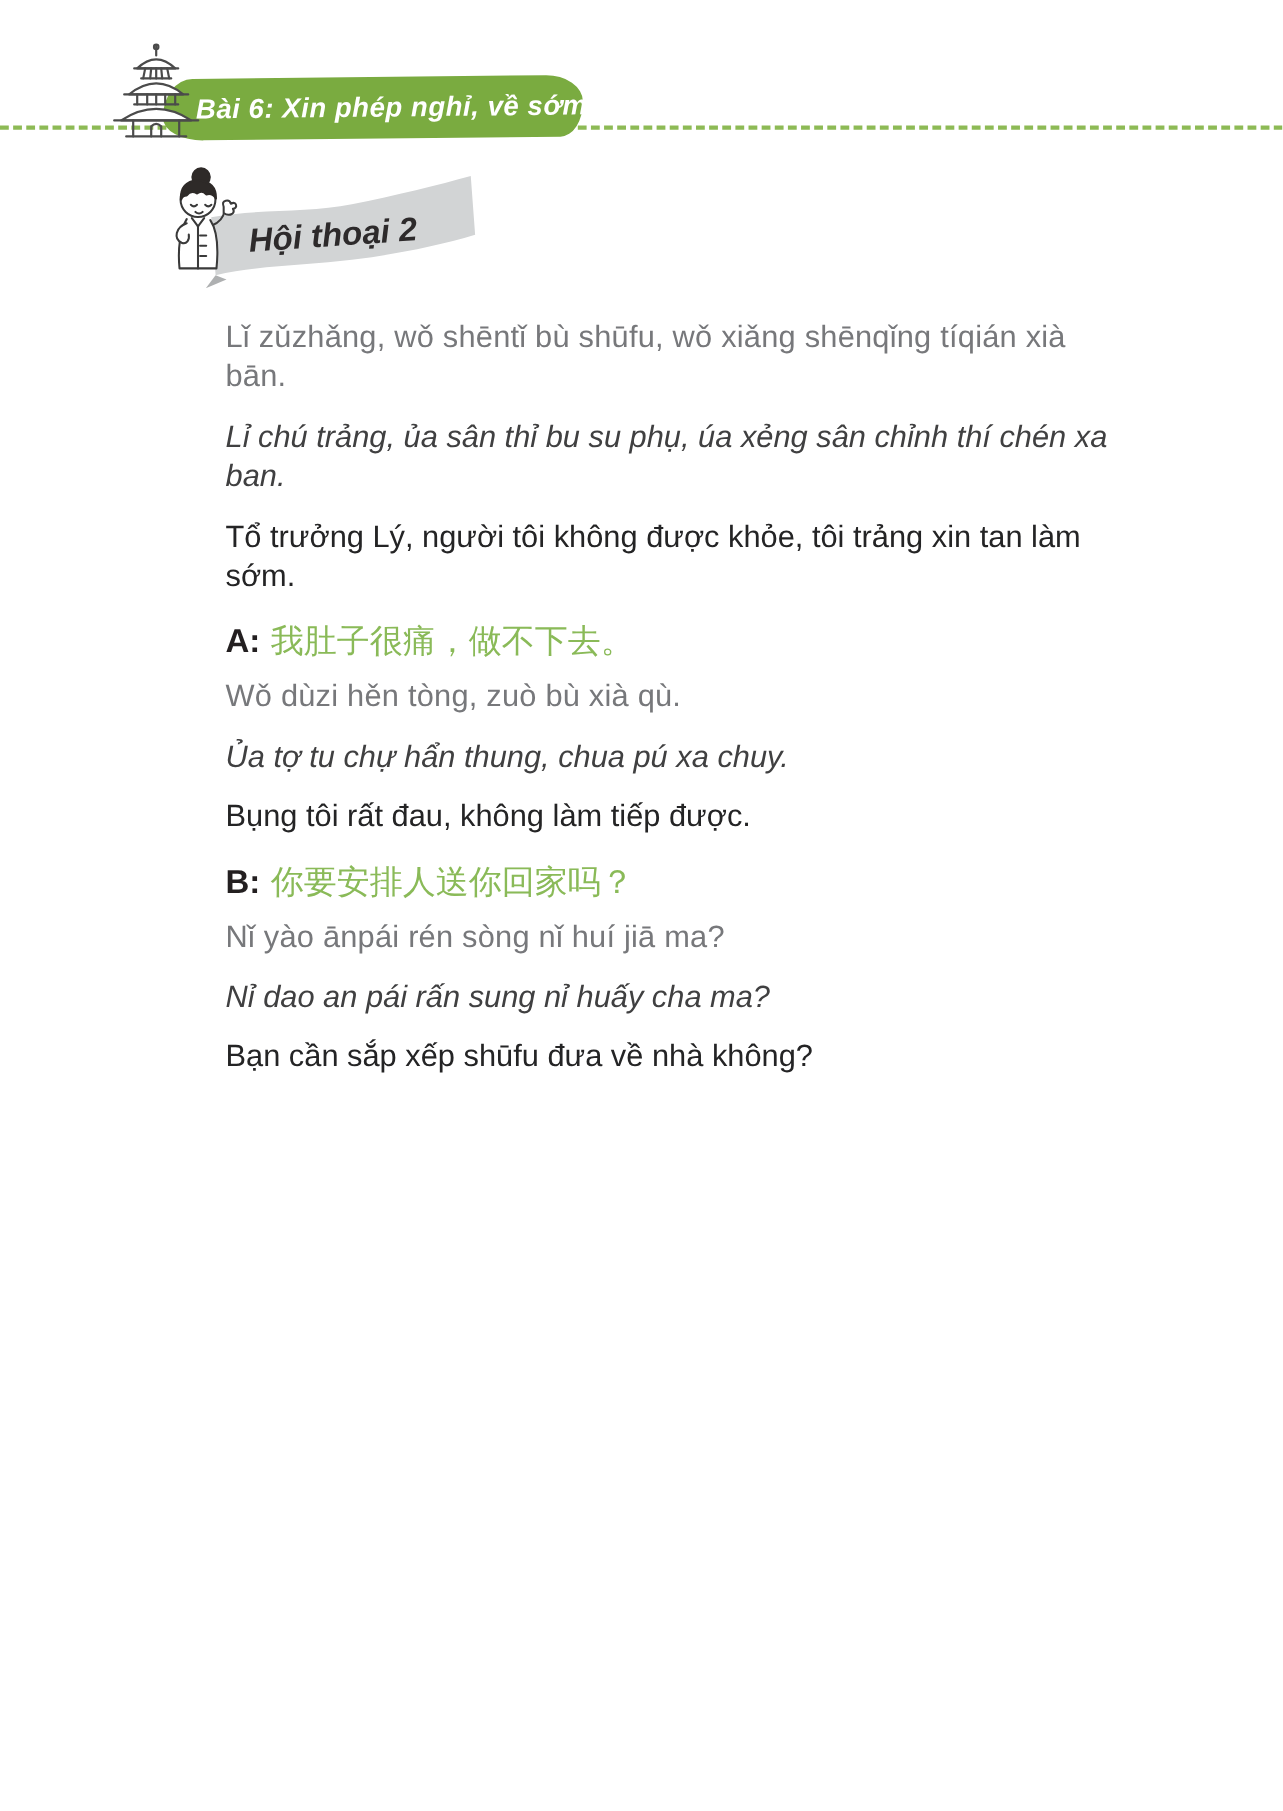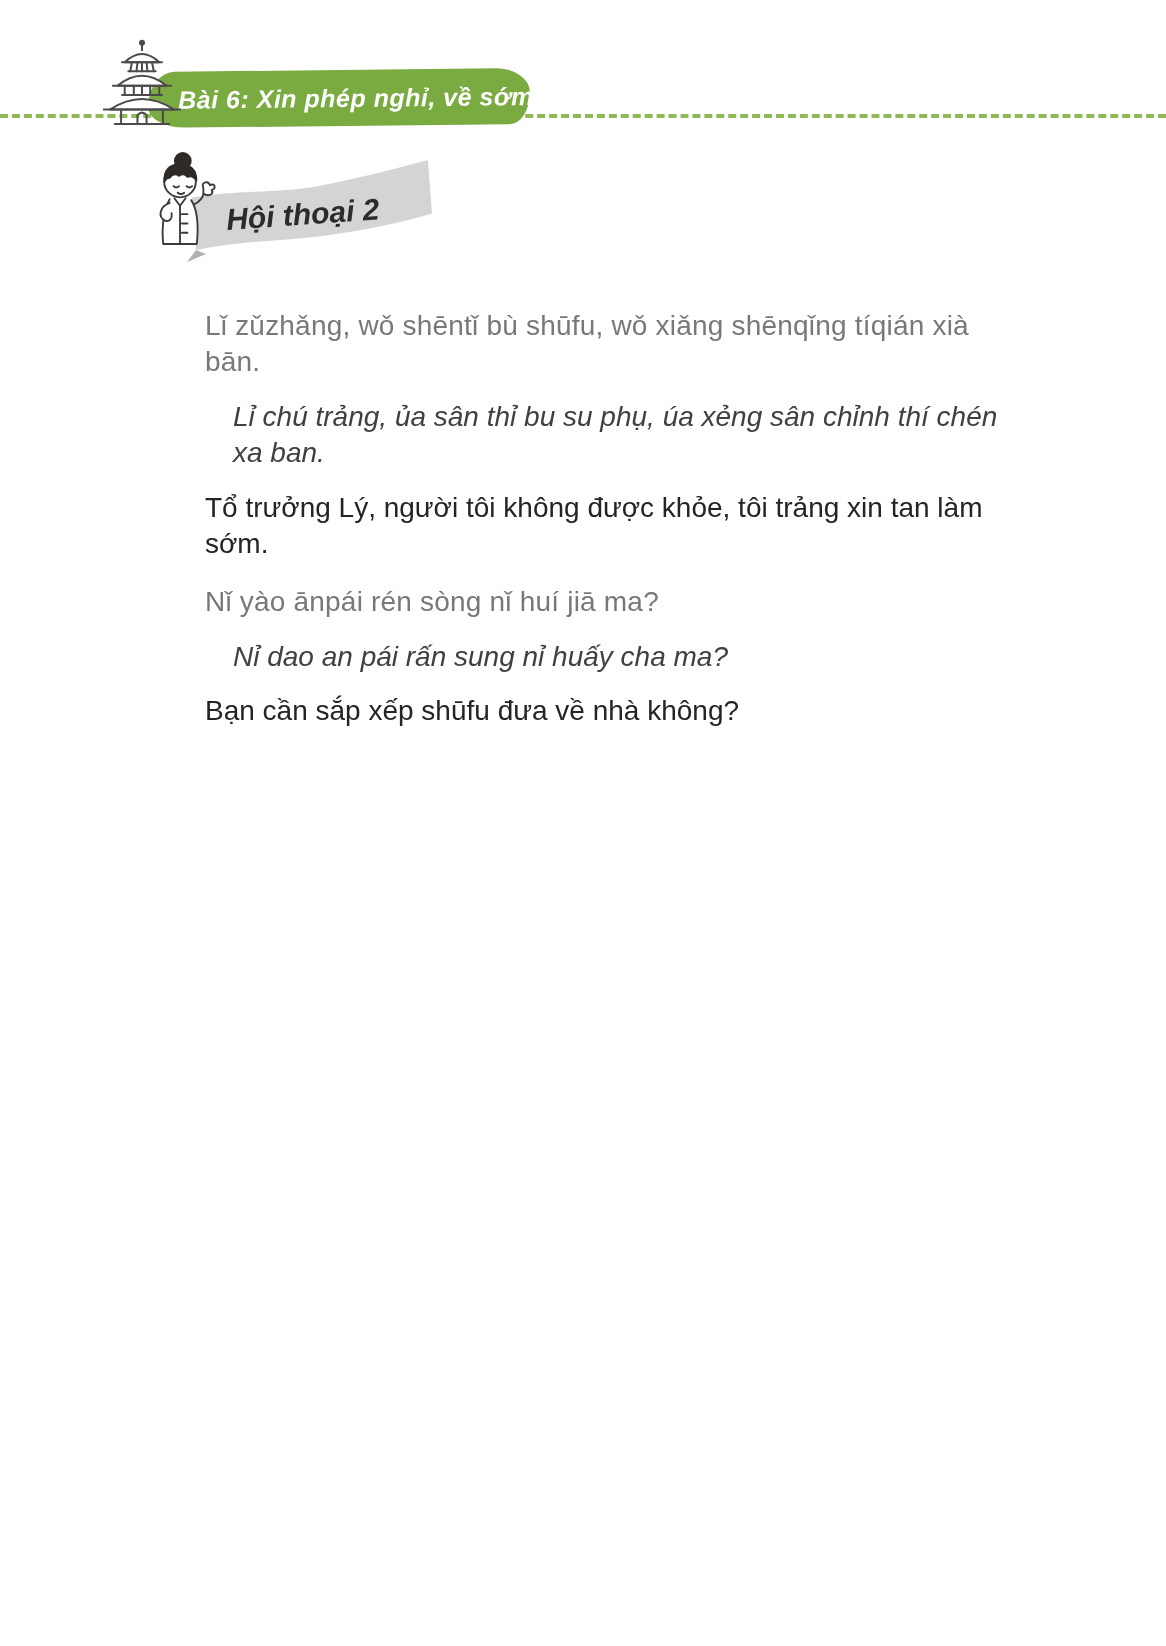"Lǐ zǔzhǎng, wǒ shēntǐ bù" .dialogue .pinyin { margin-top: 20px -> none }
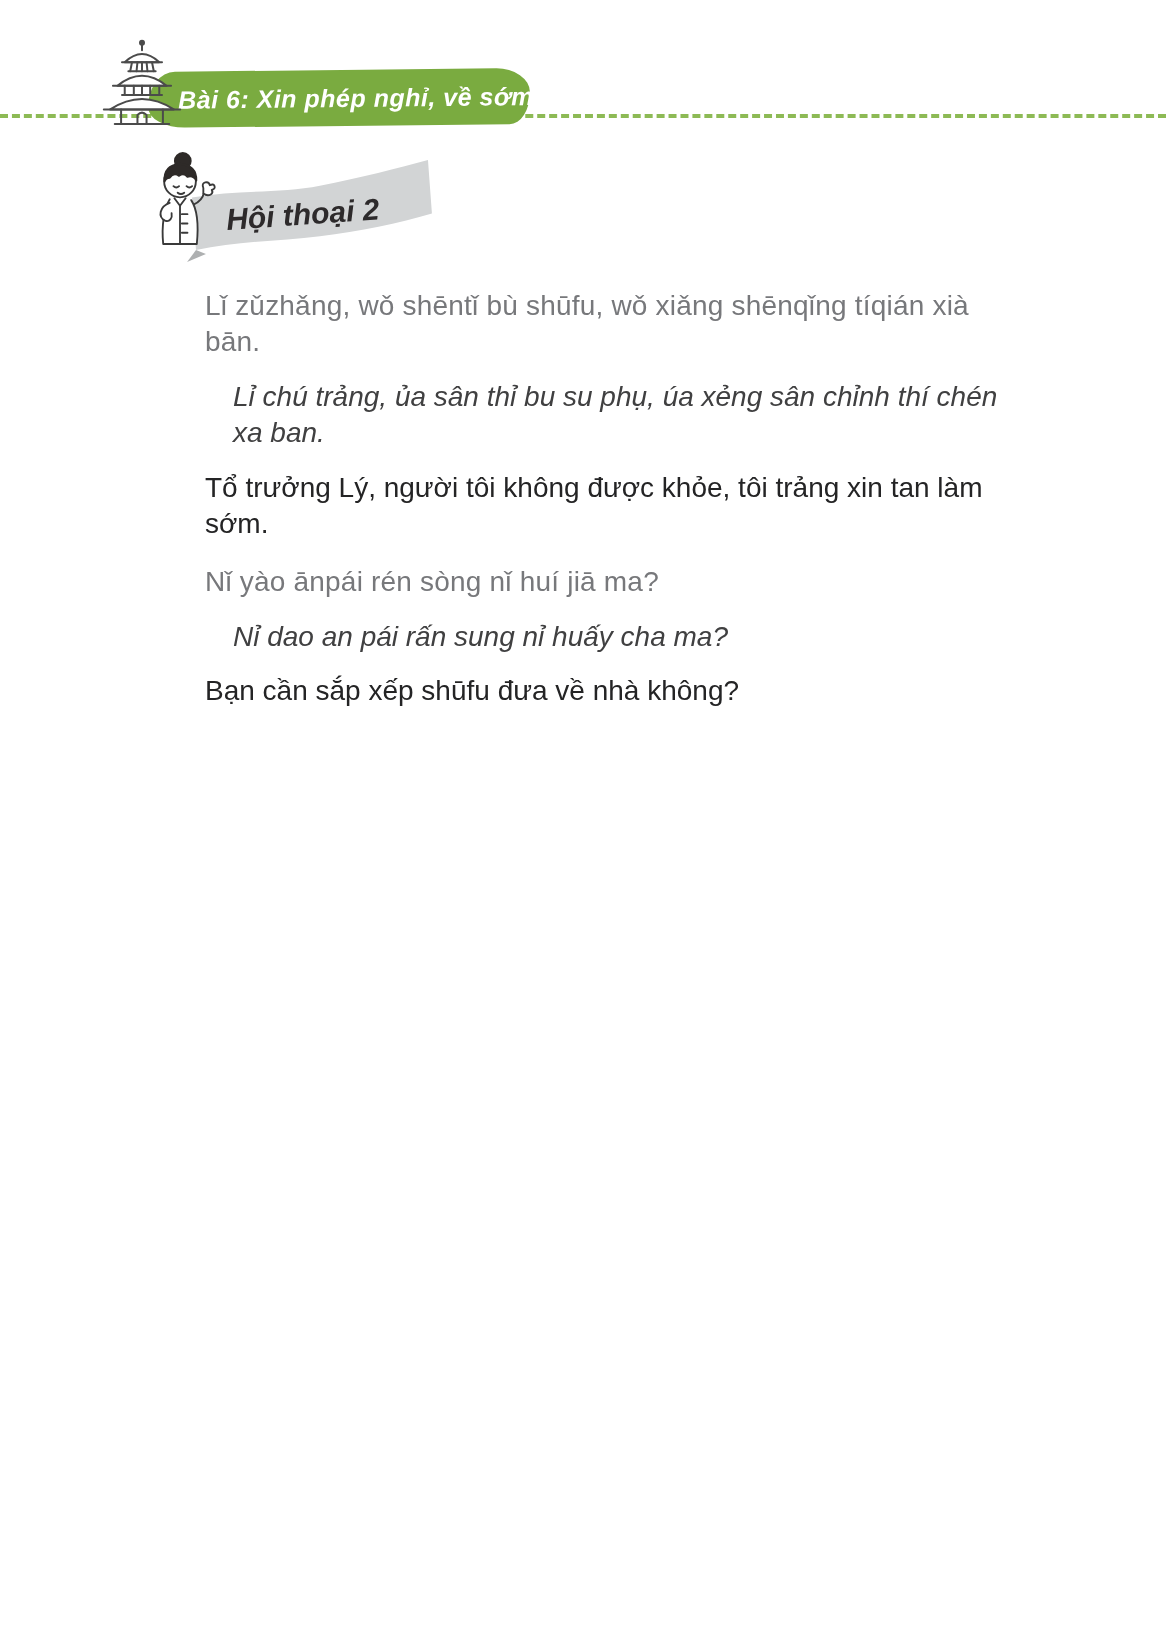"Lỉ chú trảng, ủa sân" .dialogue .phonetic { margin-left: 28px -> none }
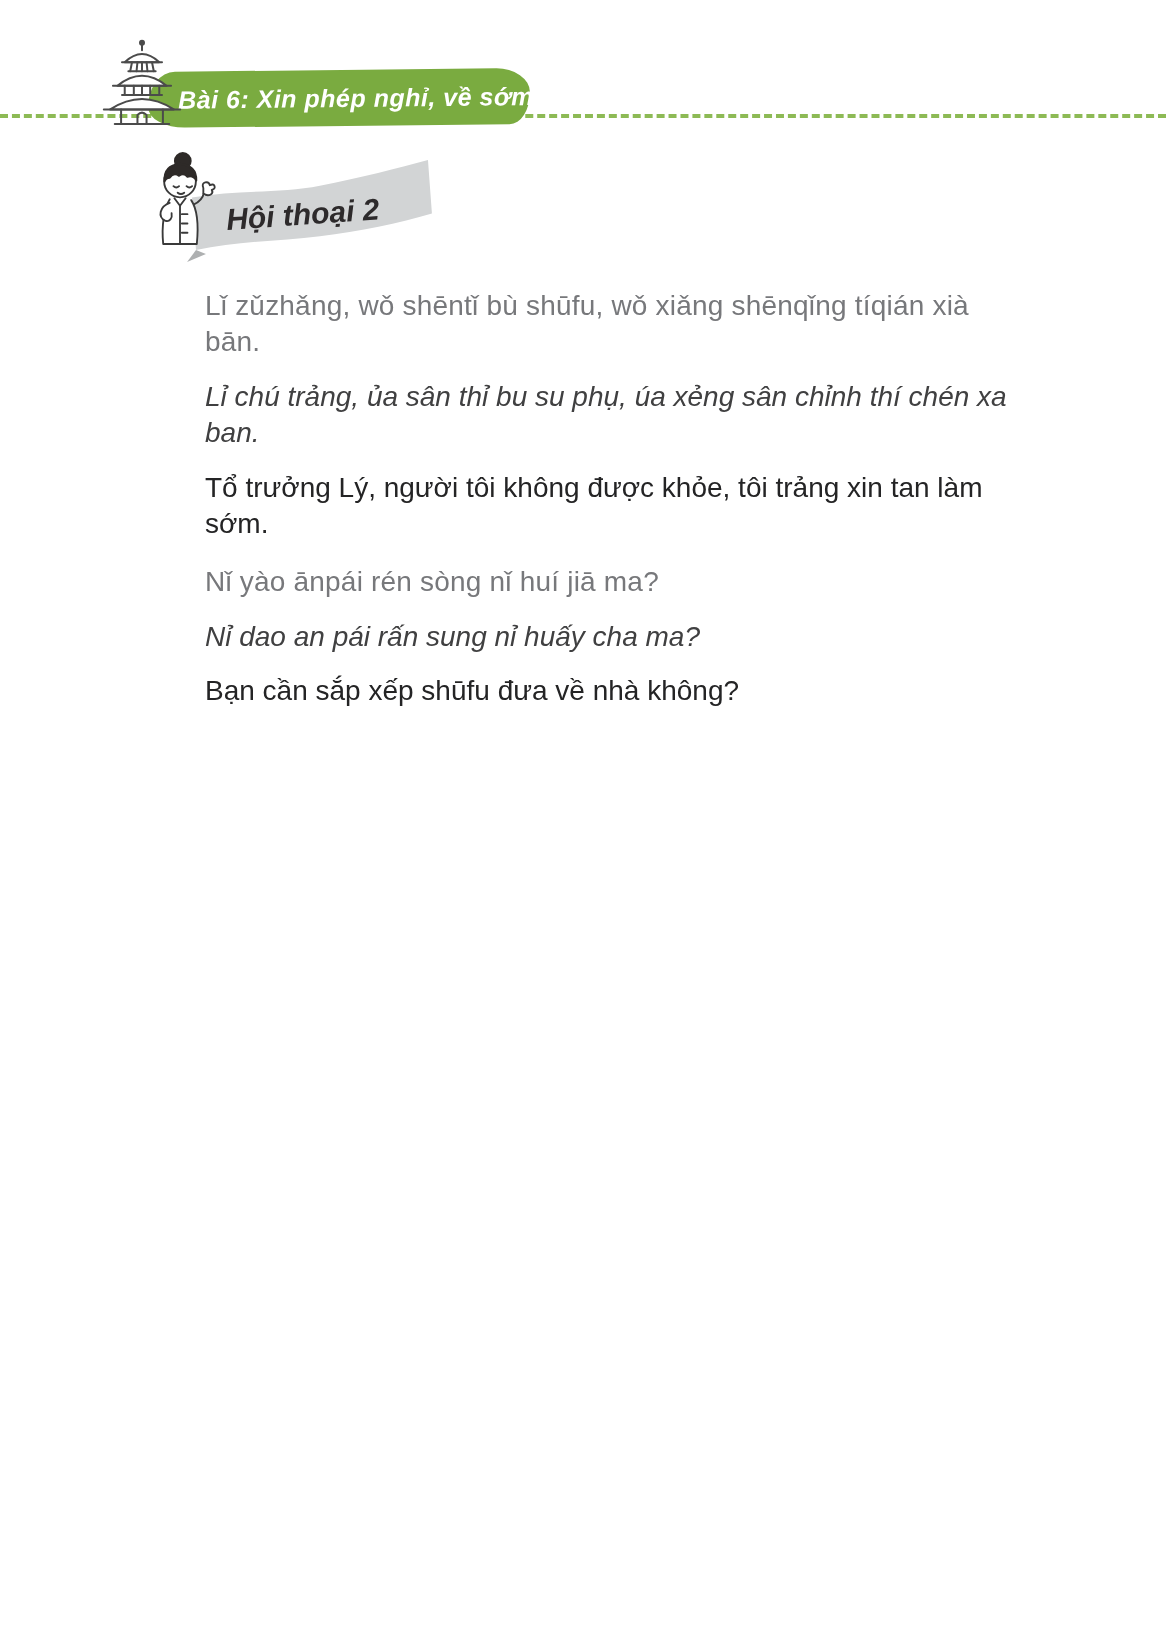"A: 我肚子很痛，做不下去。" div.line { html: none -> <div> <p><span>A:</span><span> 我肚子很痛，做不下去。</span></p> <p>Wǒ dùzi hěn tòng, zuò bù xià qù.</p> <p>Ủa tợ tu chự hẩn thung, chua pú xa chuy.</p> <p>Bụng tôi rất đau, không làm tiếp được.</p> </div> }
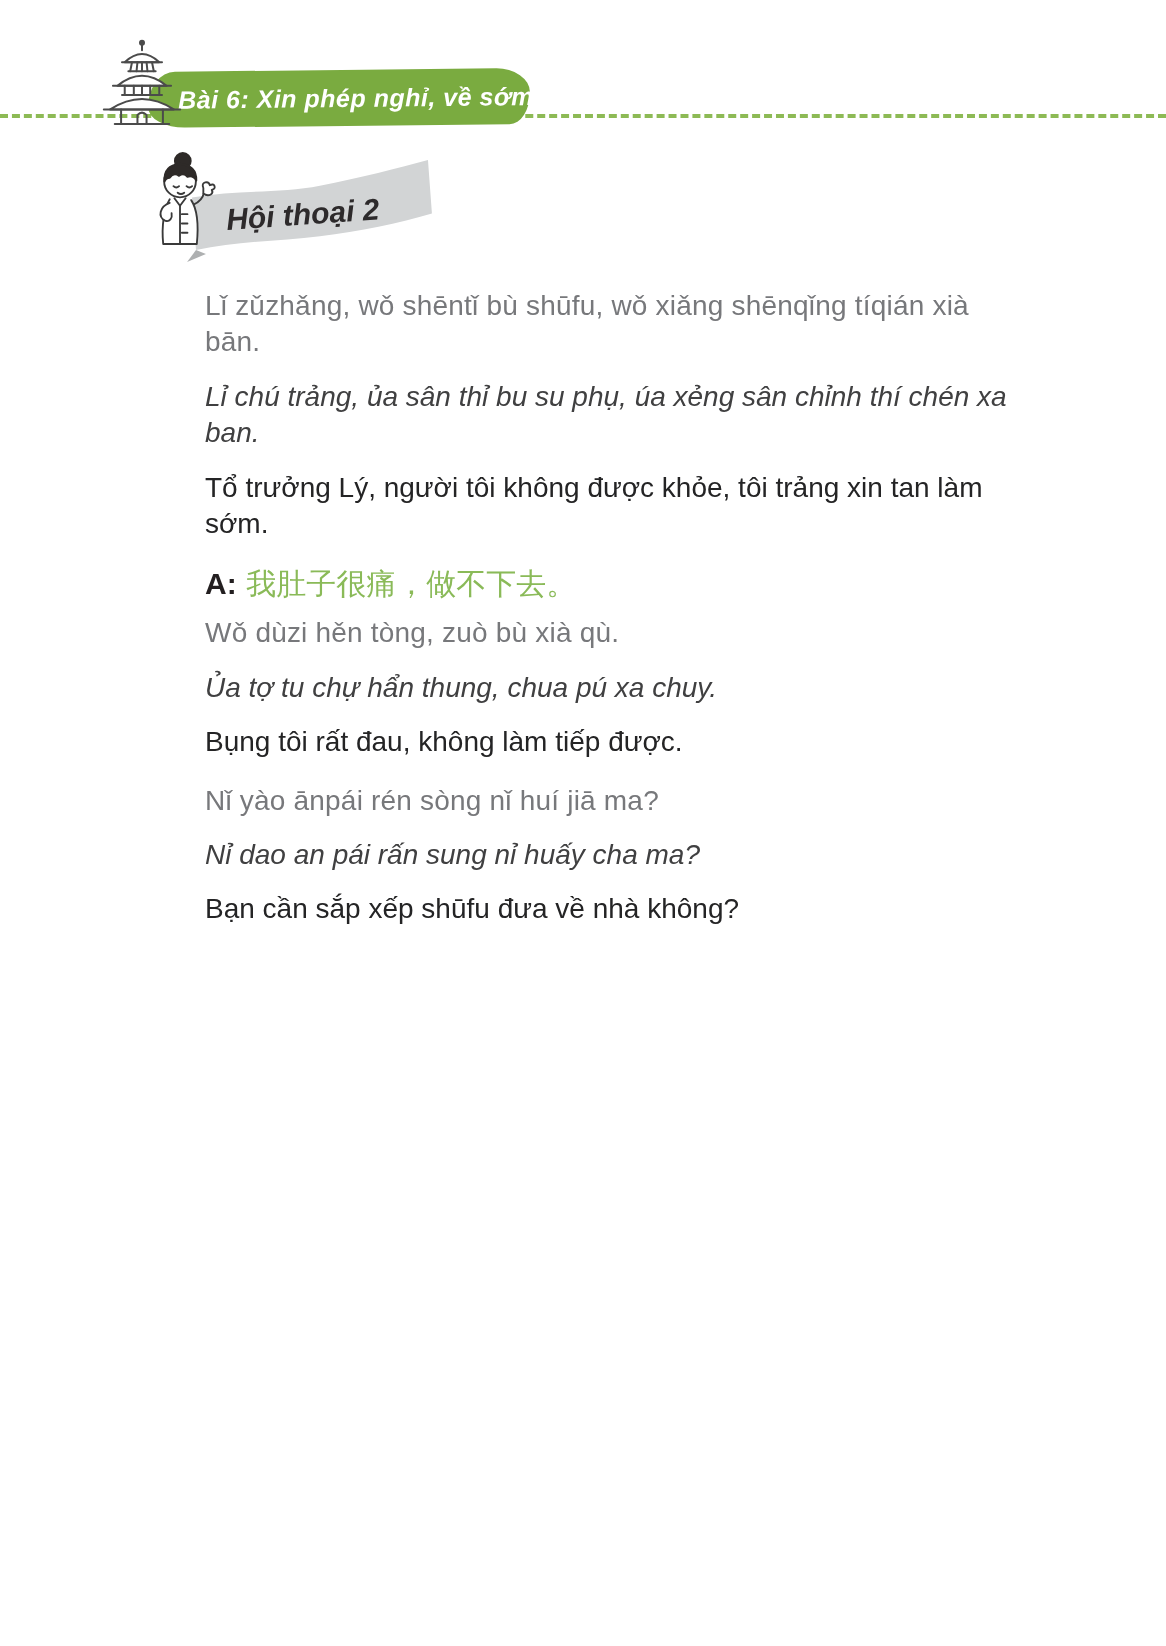"B: 你要安排人送你回家吗？" p.cn { html: none -> <p><span>B:</span><span> 你要安排人送你回家吗？</span></p> }
